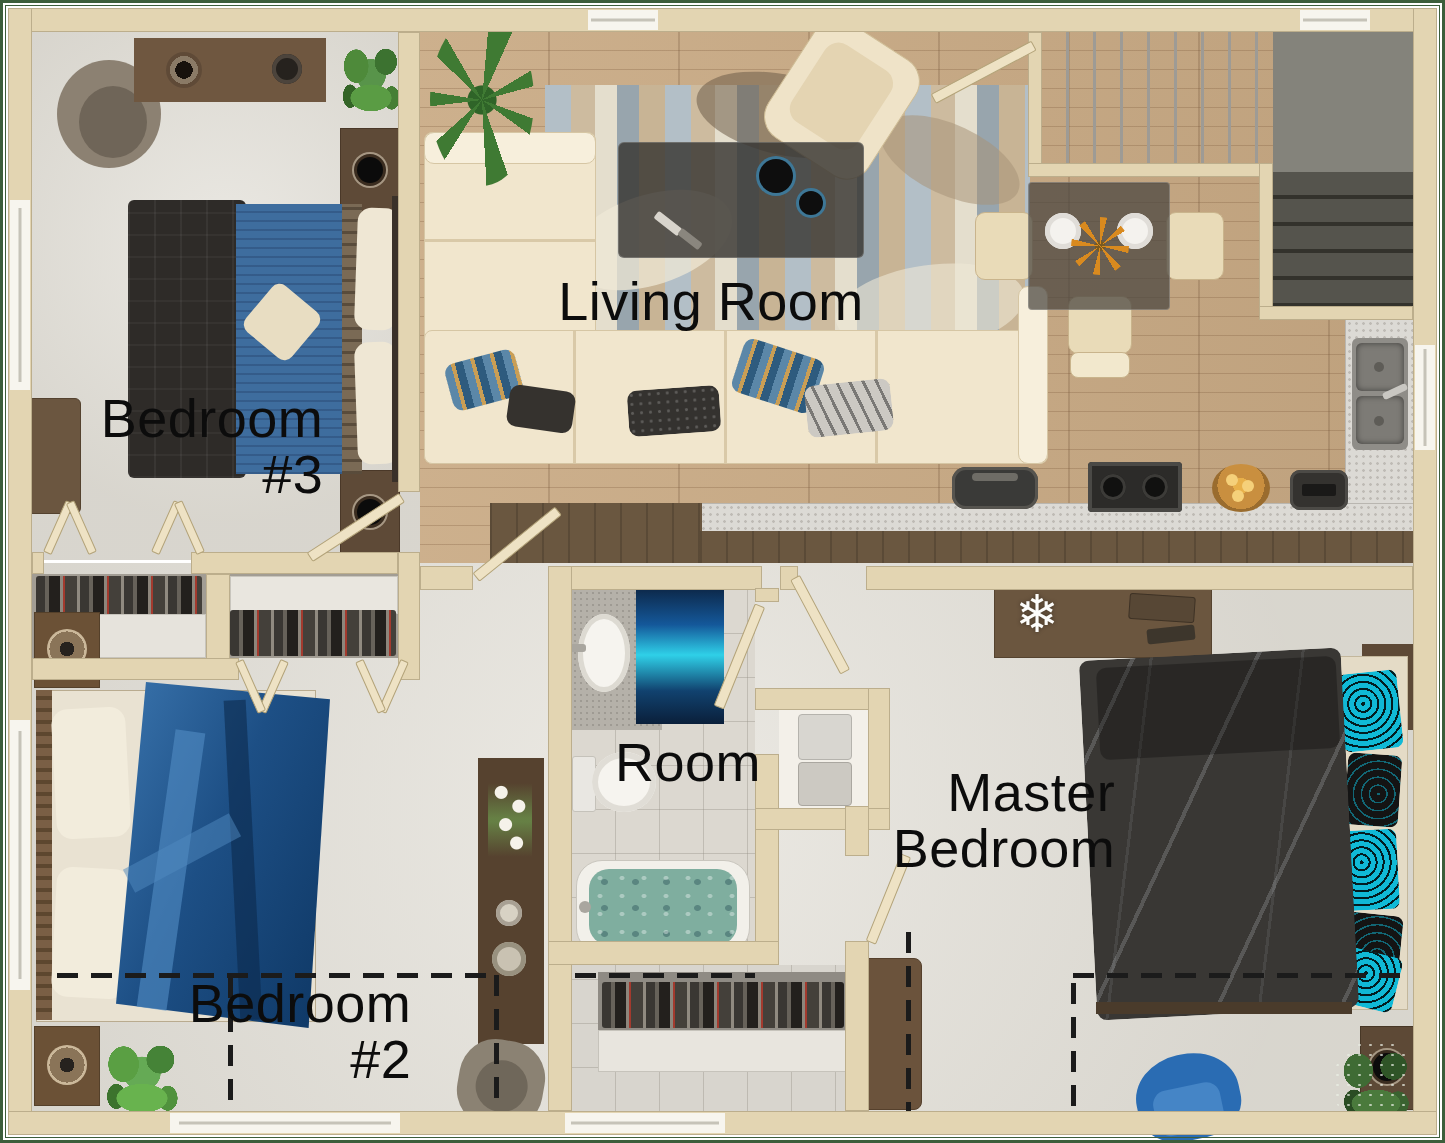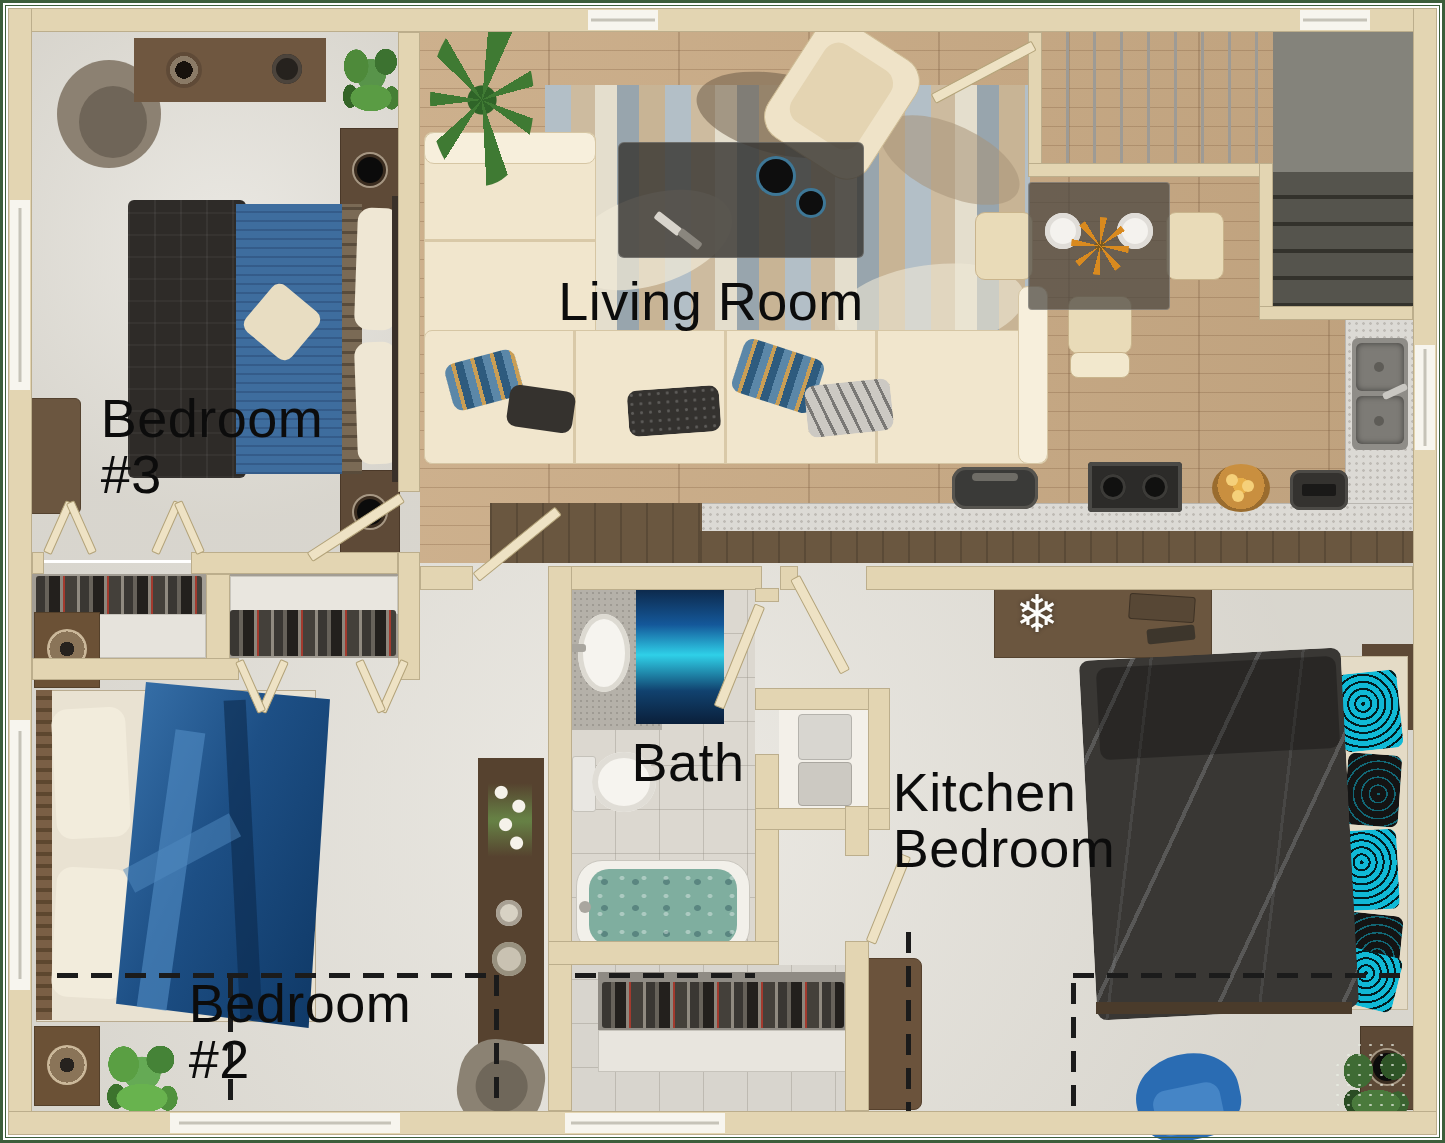"Living Room" .label { text-align: left -> right }
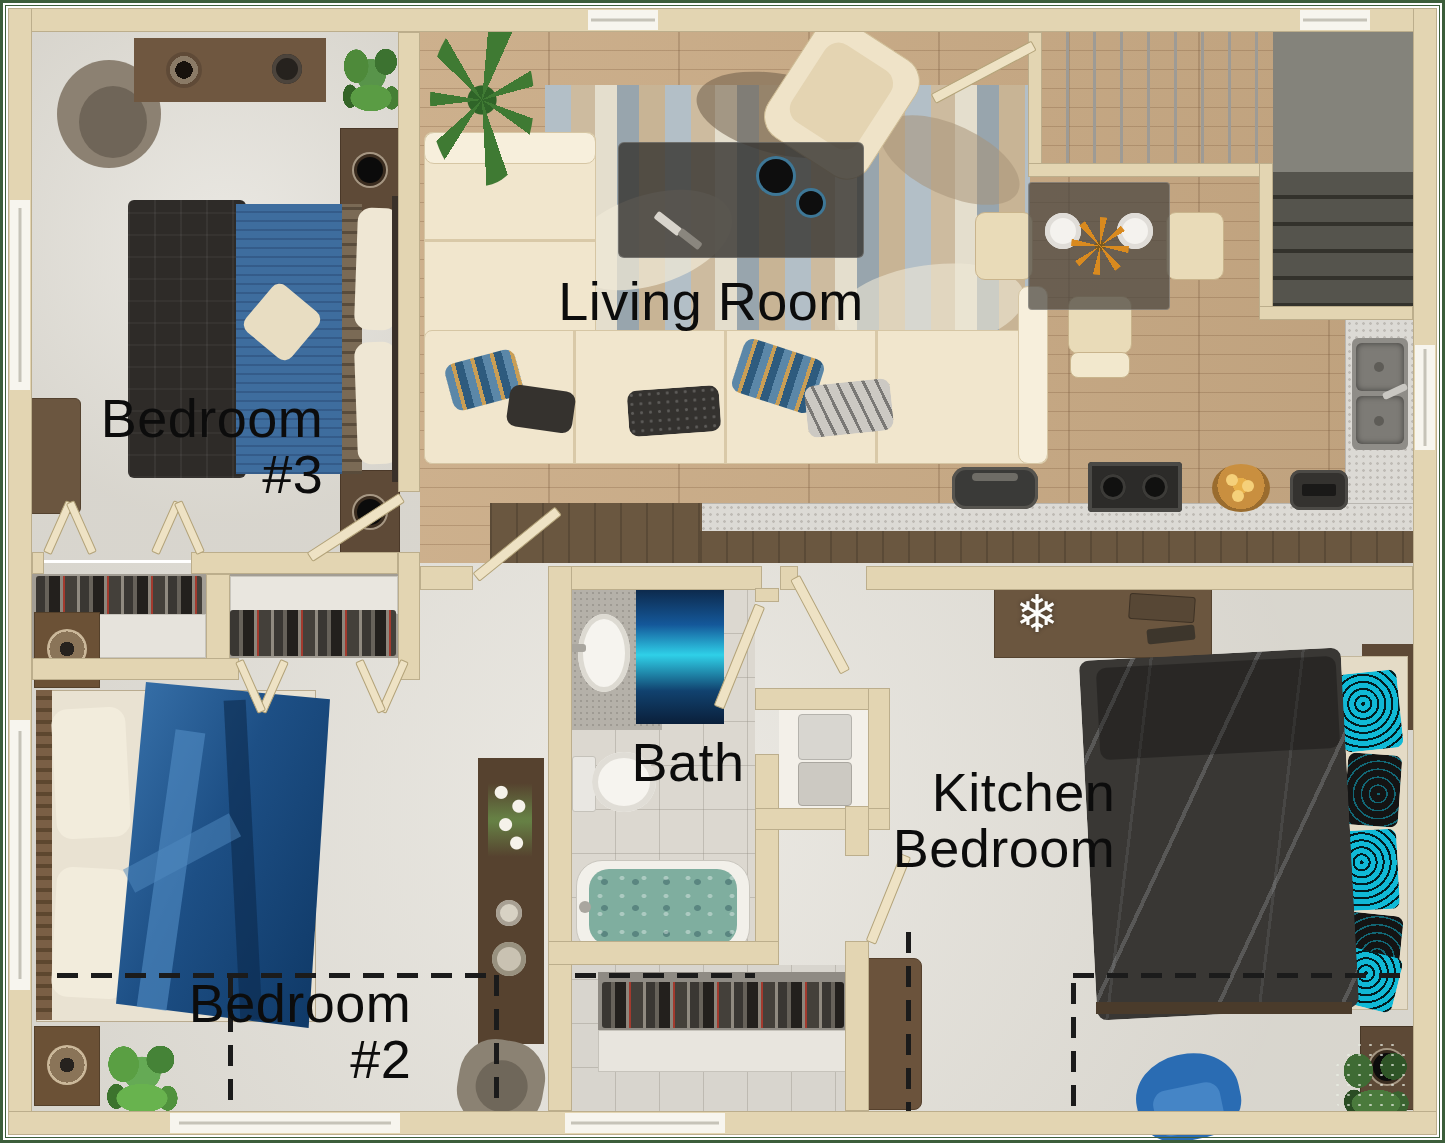"Bath" div.label { text: Bath -> Room }
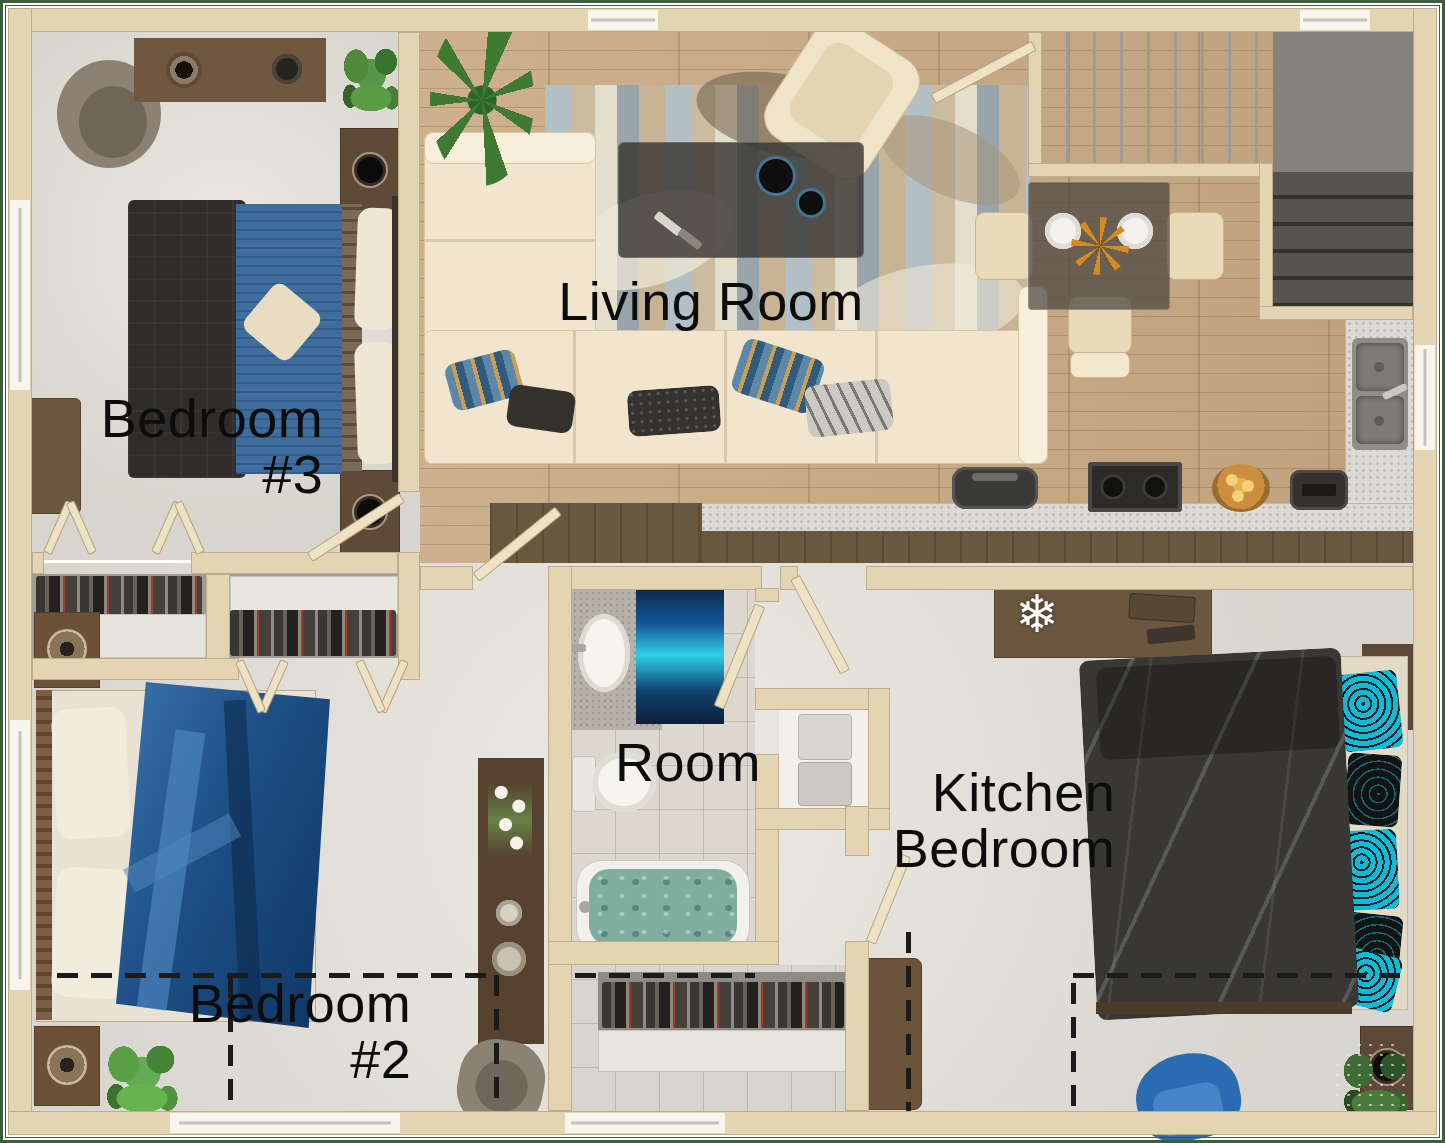"Kitchen" div { text: Kitchen -> Master }
